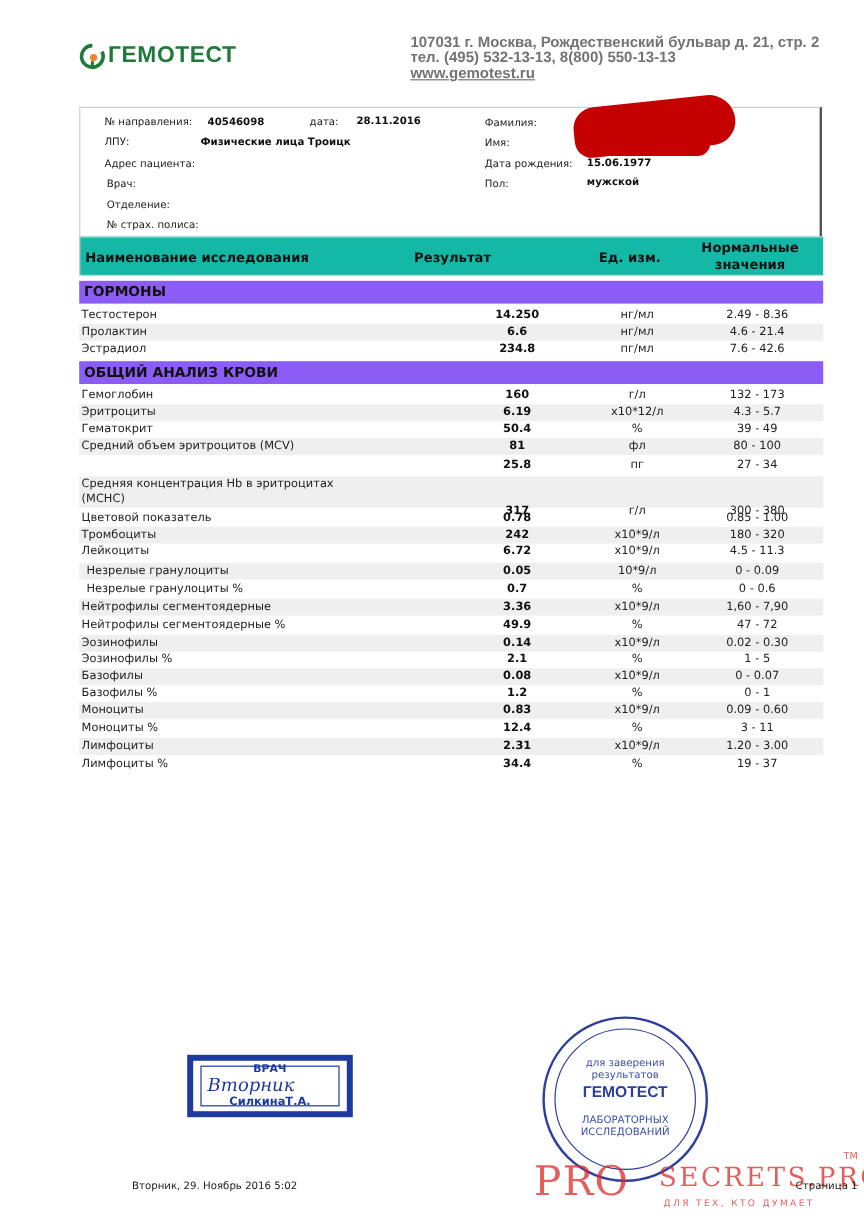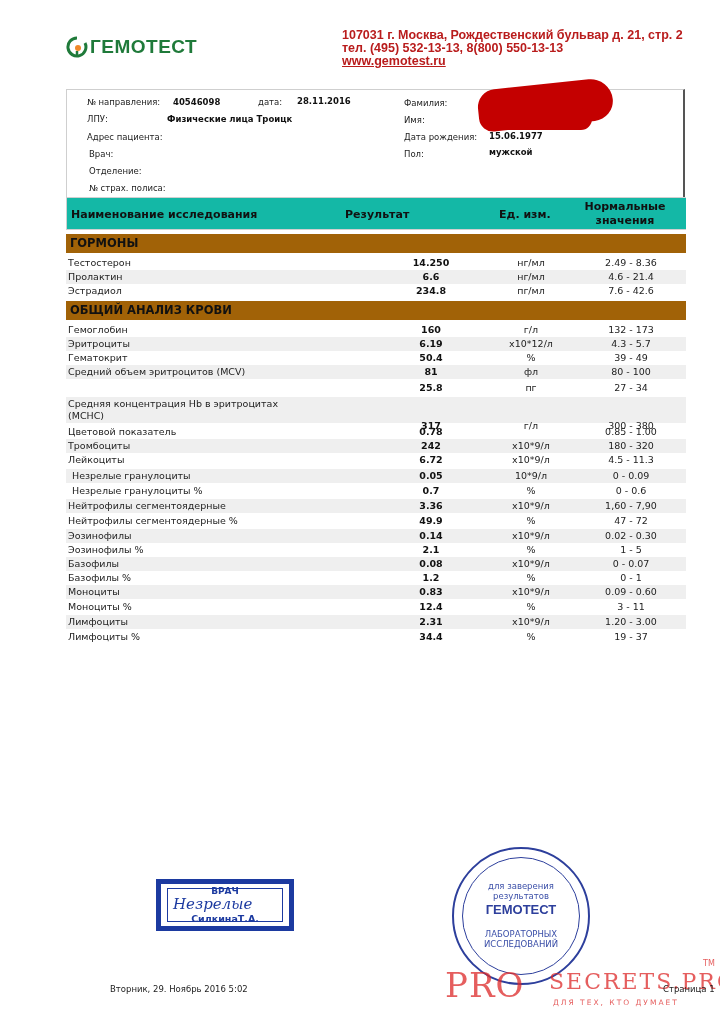"107031 г. Москва, Рождественский бульвар" .addr { color: #b91c1c -> #737373 }
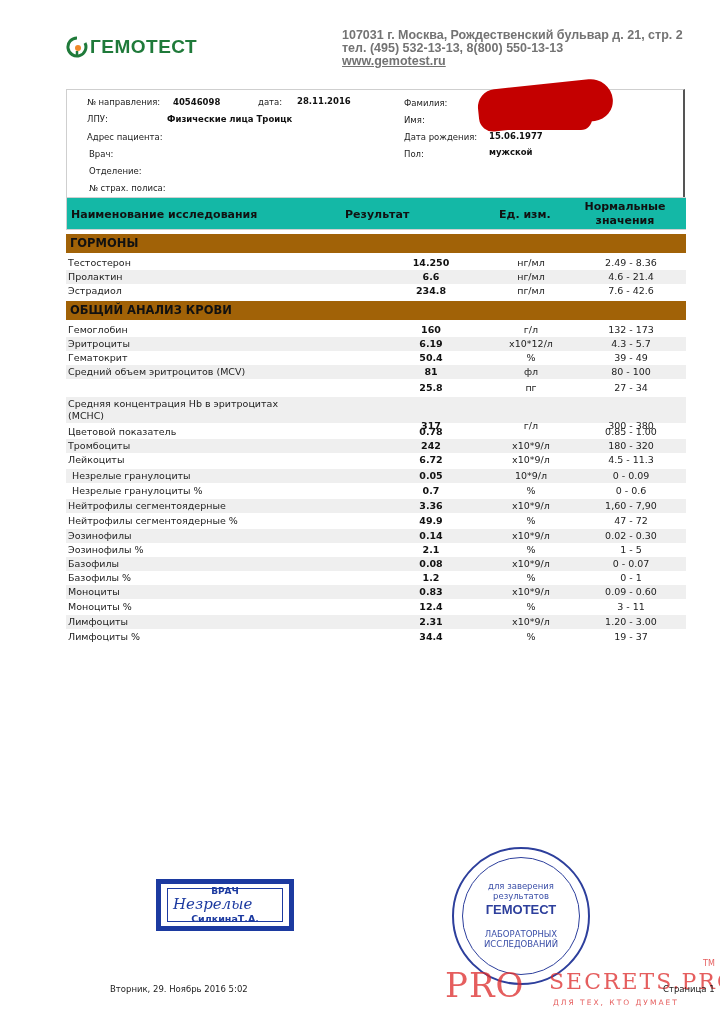"ГОРМОНЫ" .sect { background: #a16207 -> #8b5cf6 }
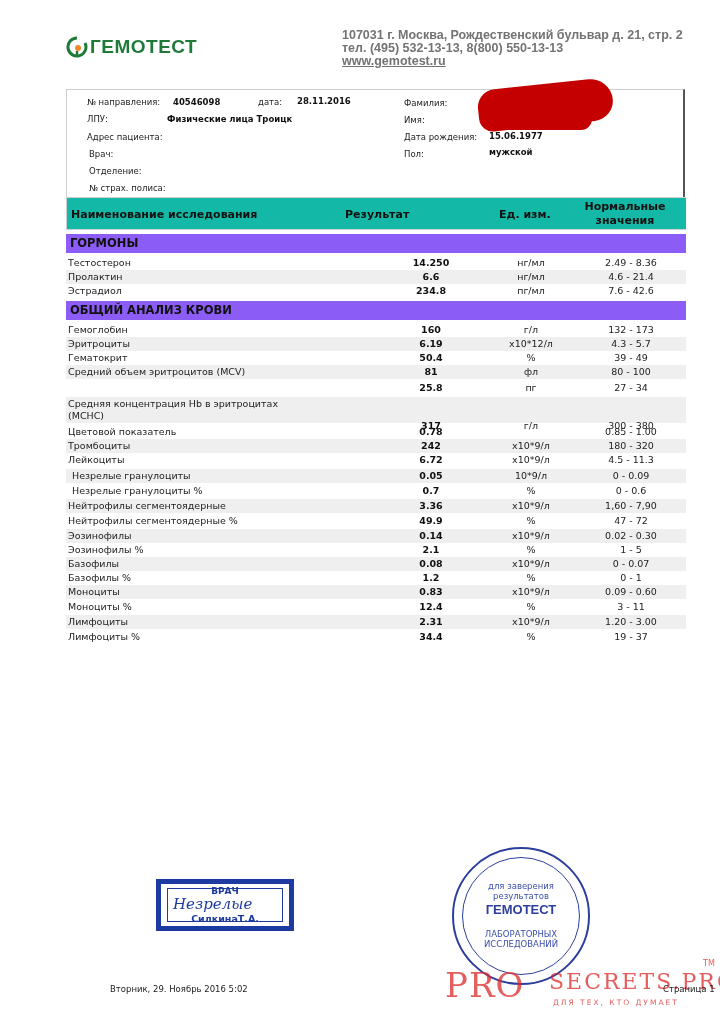"Незрелые" div.sig { text: Незрелые -> Вторник }
